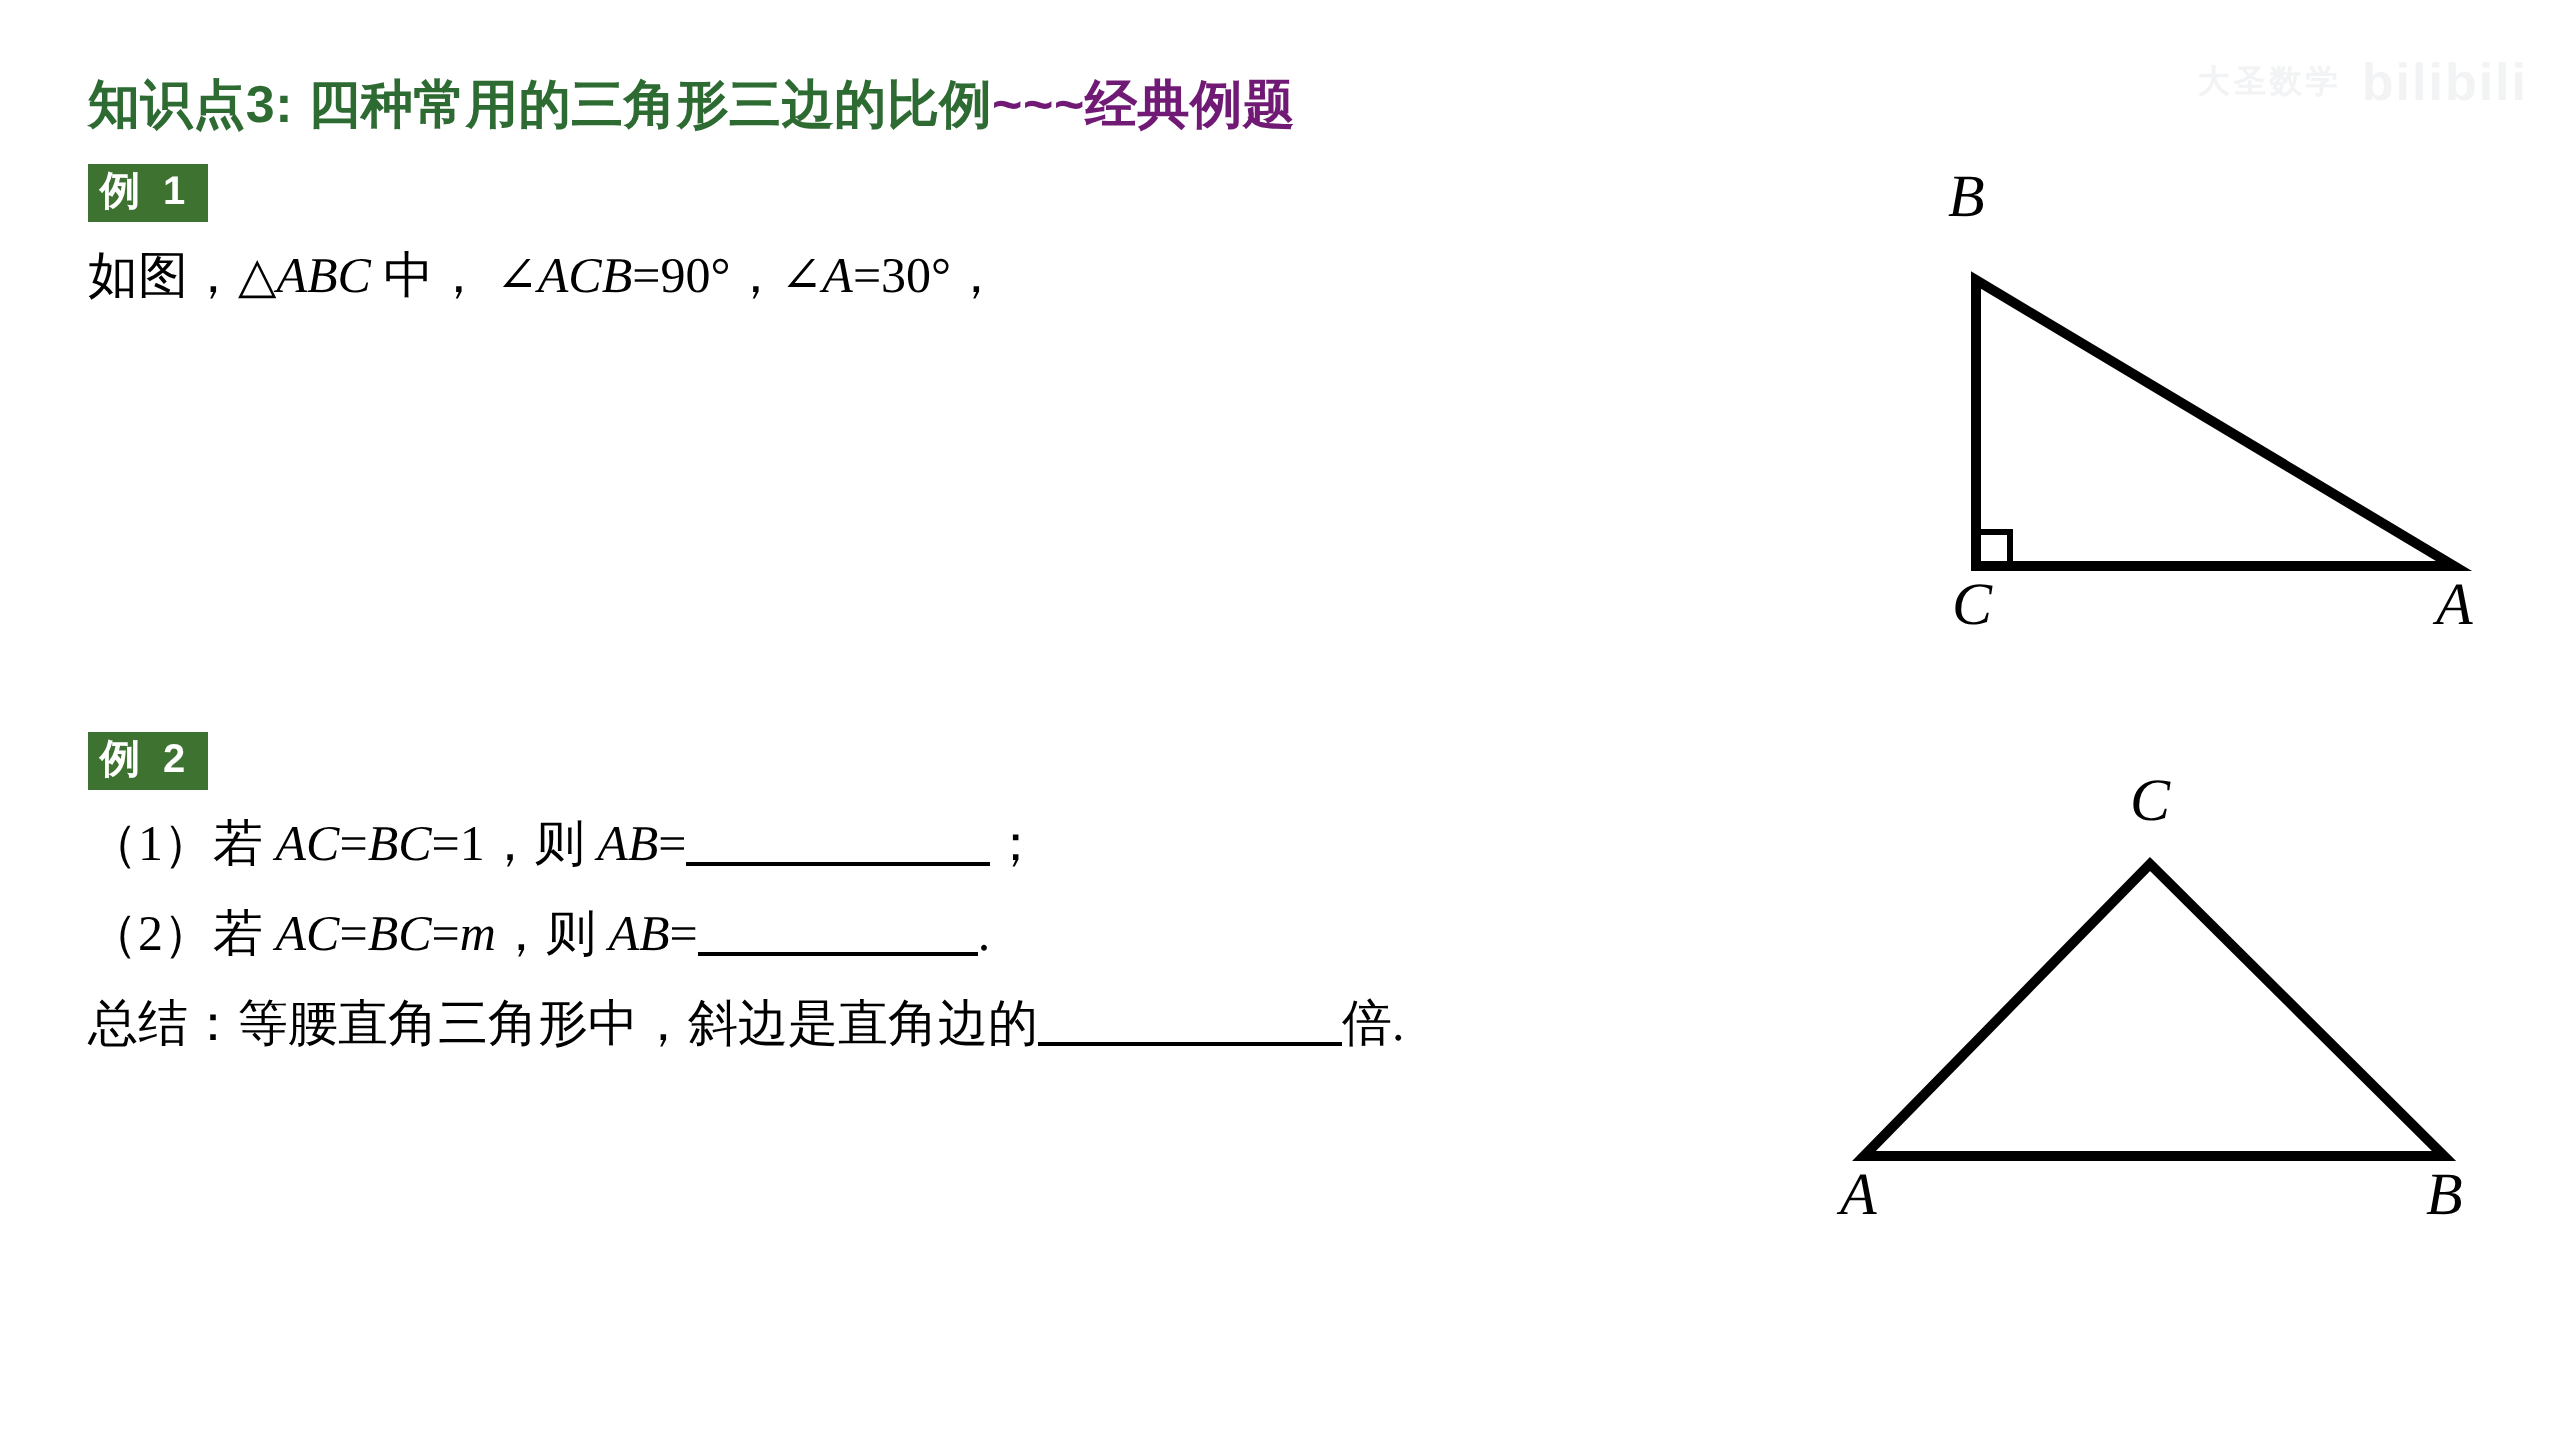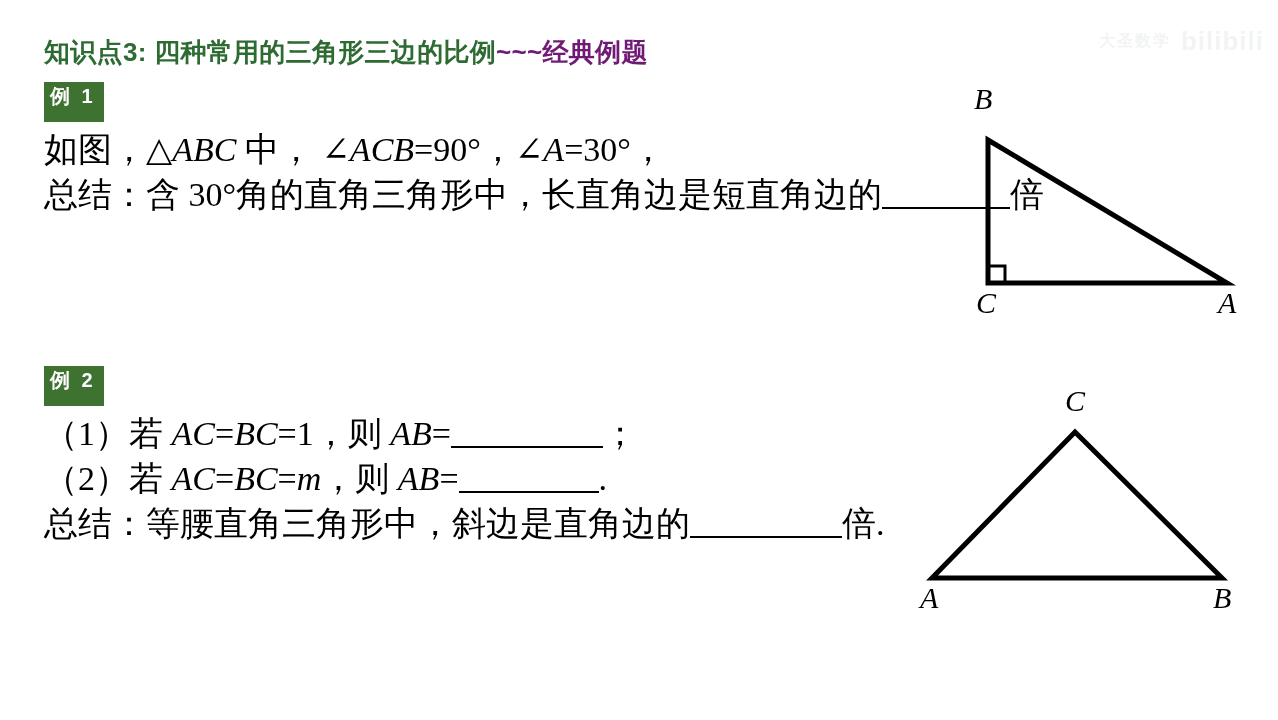"例 1" .badge { padding: 2px 8px 14px 6px -> 2px 8px 3px 6px }
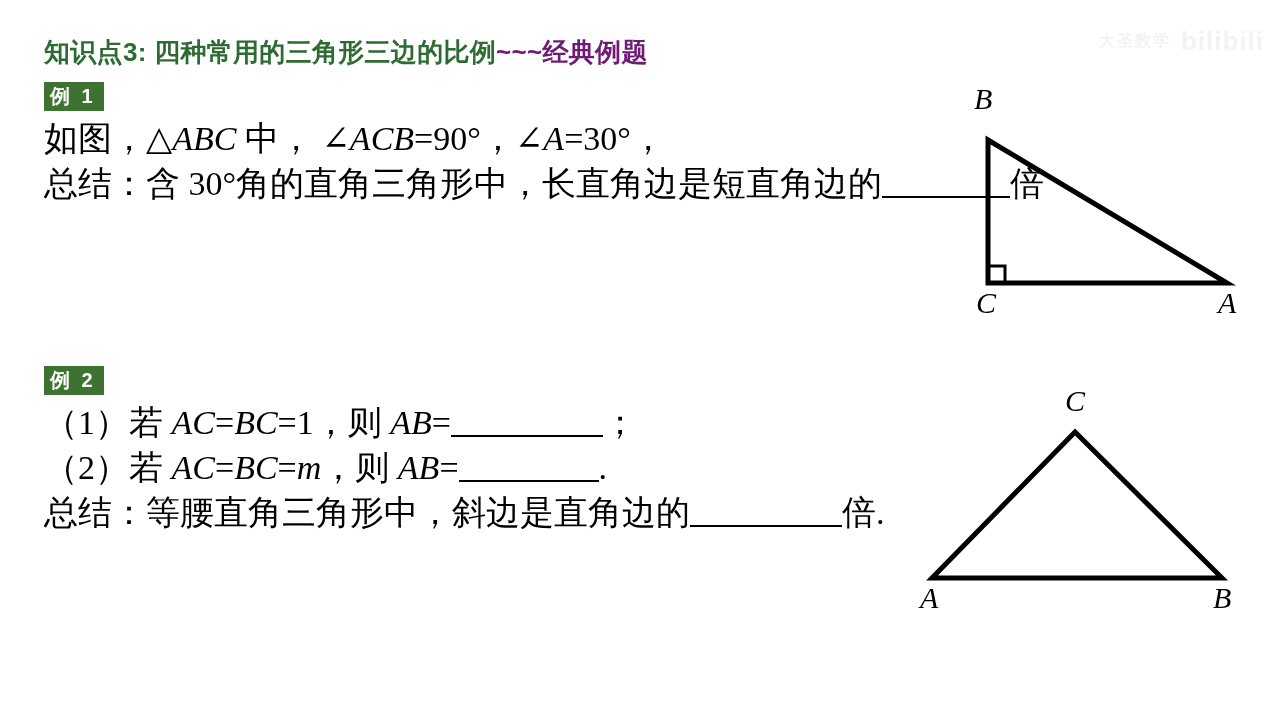"如图，△ABC 中， ∠ACB=90°，∠A=30°，" .line { font-size: 34px -> 25px }
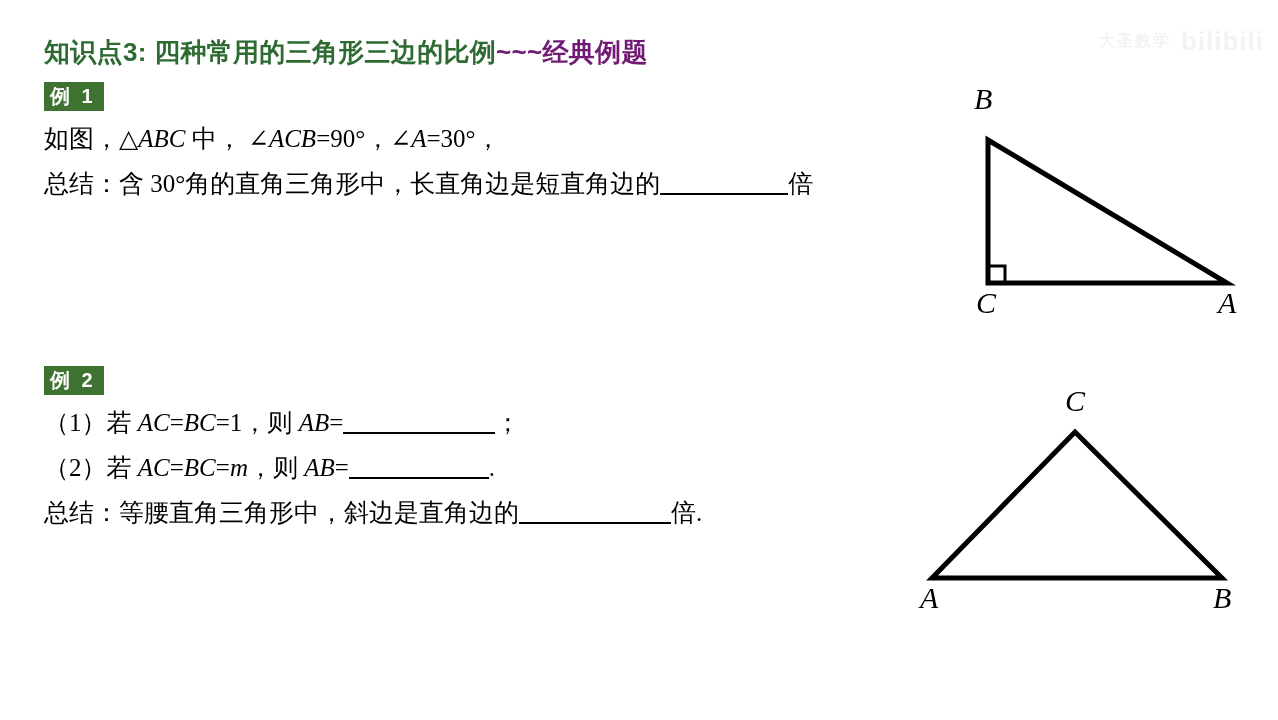"总结：含 30°角的直角三角形中，长直角边是短直角边的 倍" div.line { html: <div> <span>总结：含 30°角的直角三角形中，长直角边是短直角边的</span><span></span><span>倍</span> </div> -> none }
